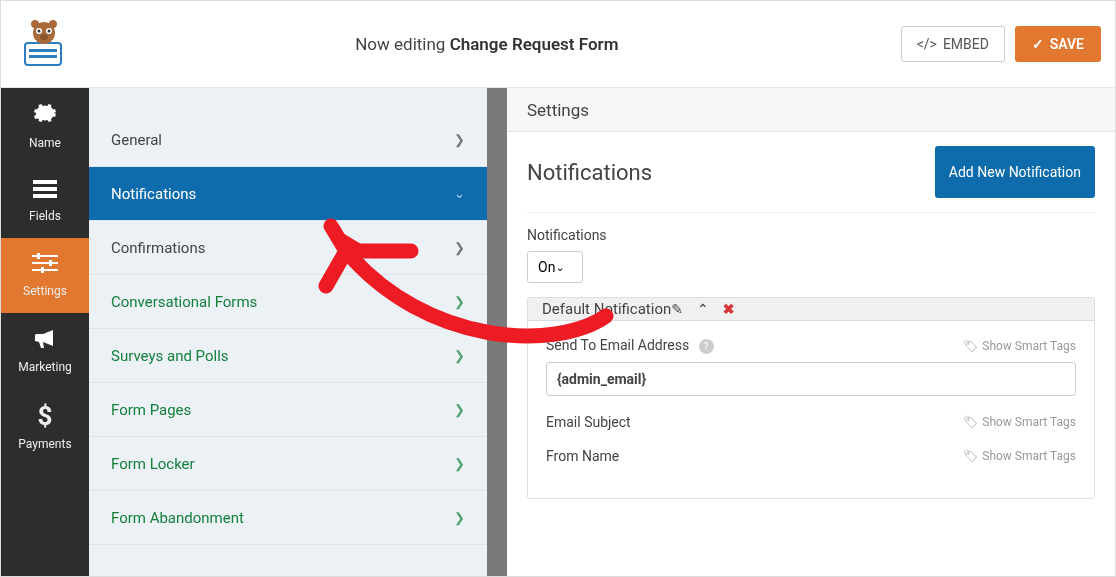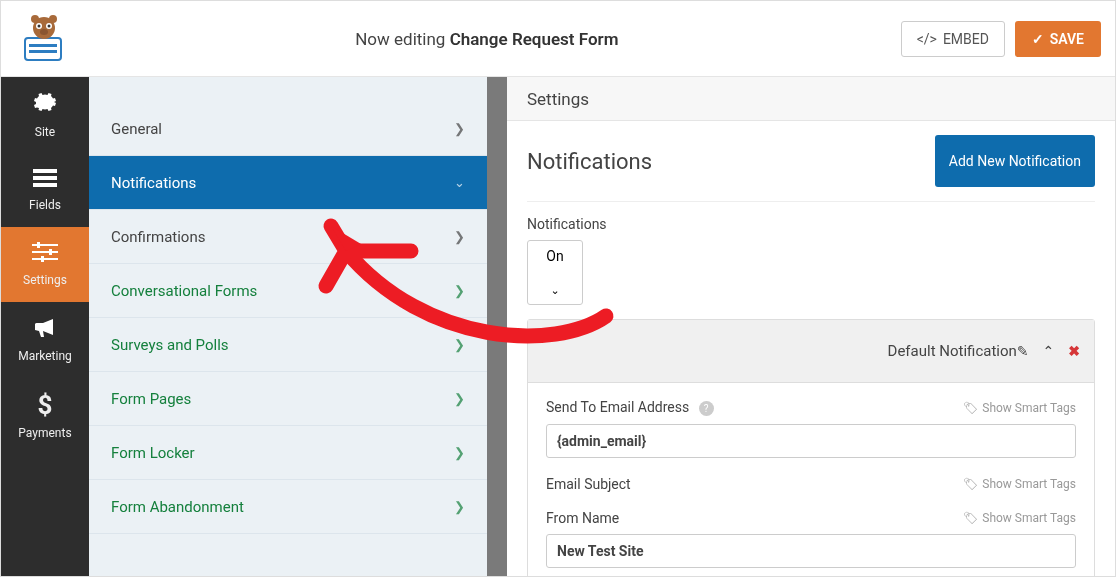"Now editing Change Request Form" .topbar { height: 76px -> 87px }
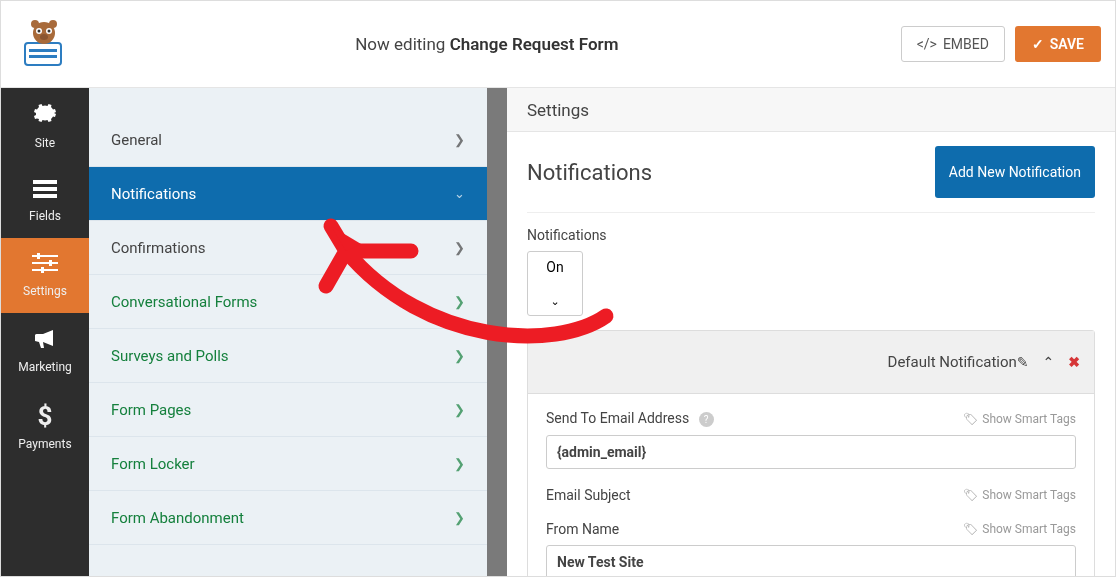"Site" span { text: Site -> Name }
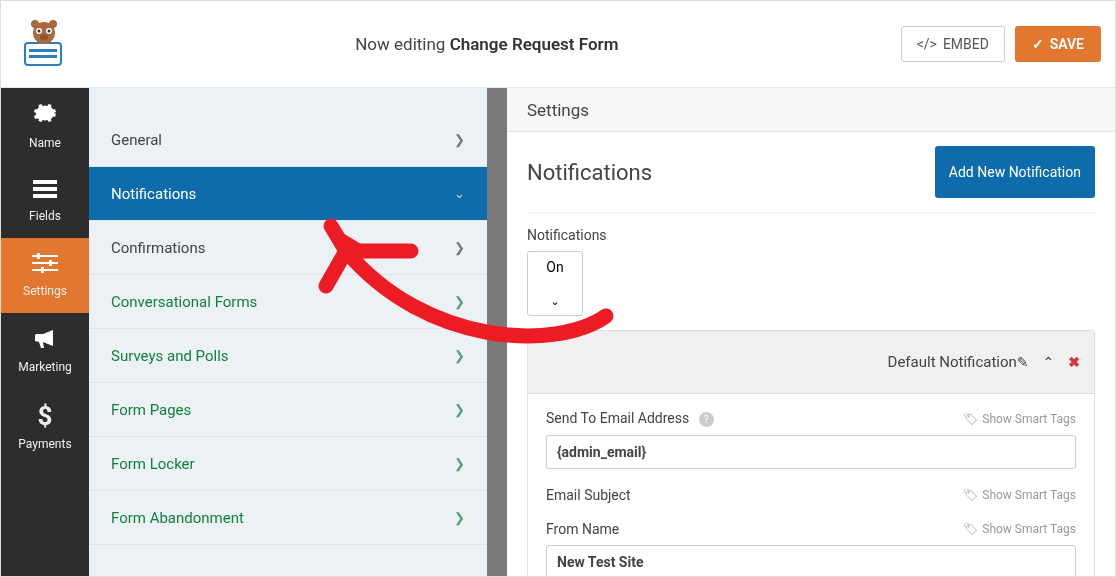"On" .select-onoff { flex-direction: column -> none; gap: 20px -> 0 }
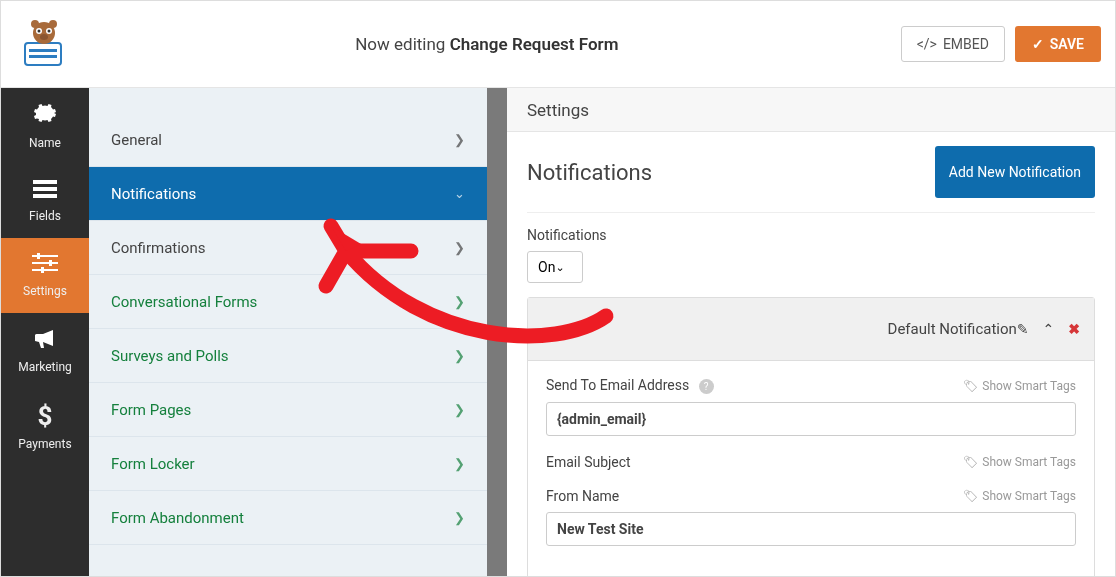"Default Notification" .notif-card-head { justify-content: flex-end -> flex-start; padding: 22px 14px -> 2px 14px }
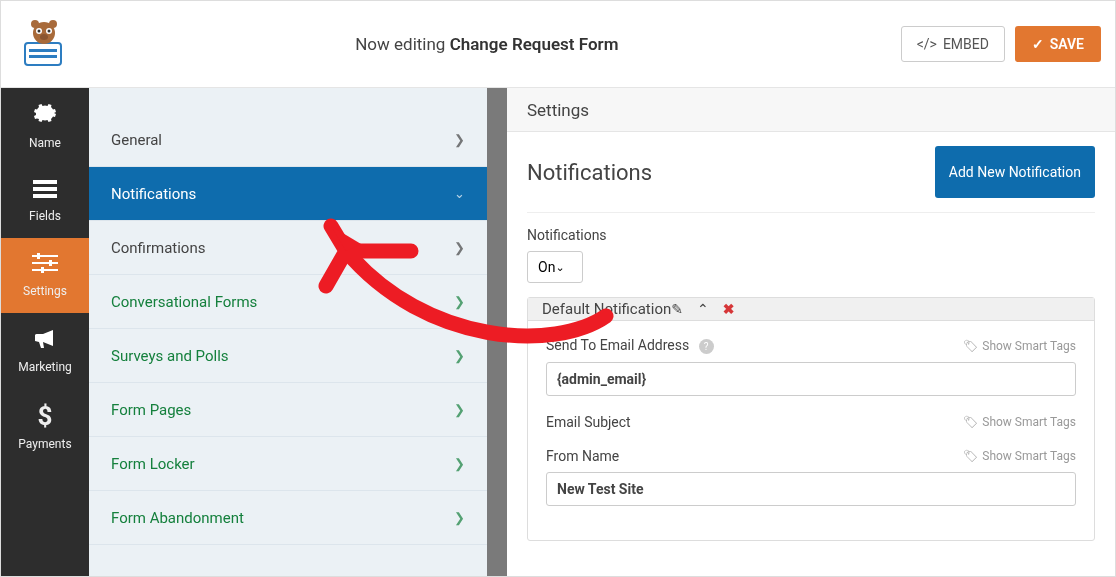"New Test Site" input.form-input { html: <input> -> none }
